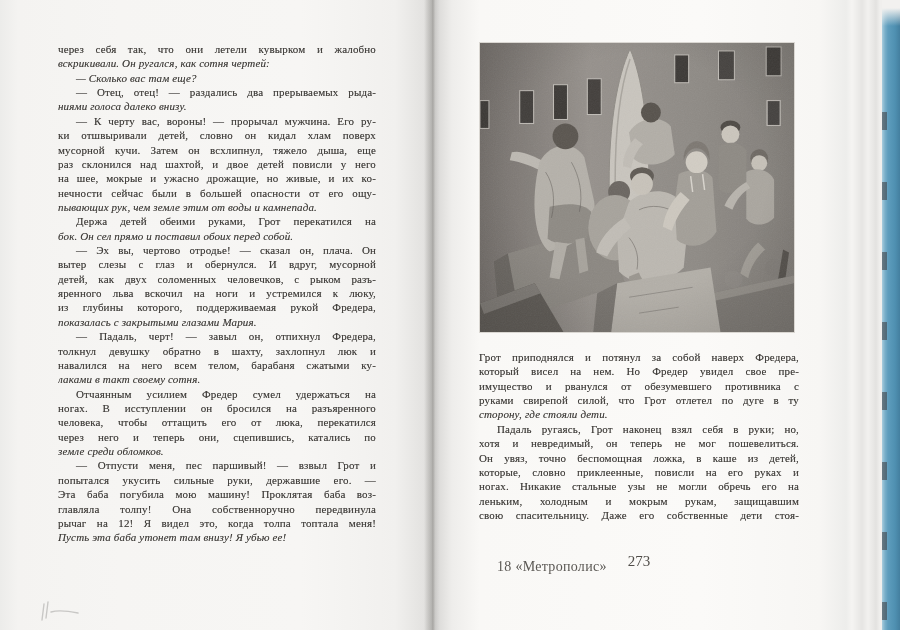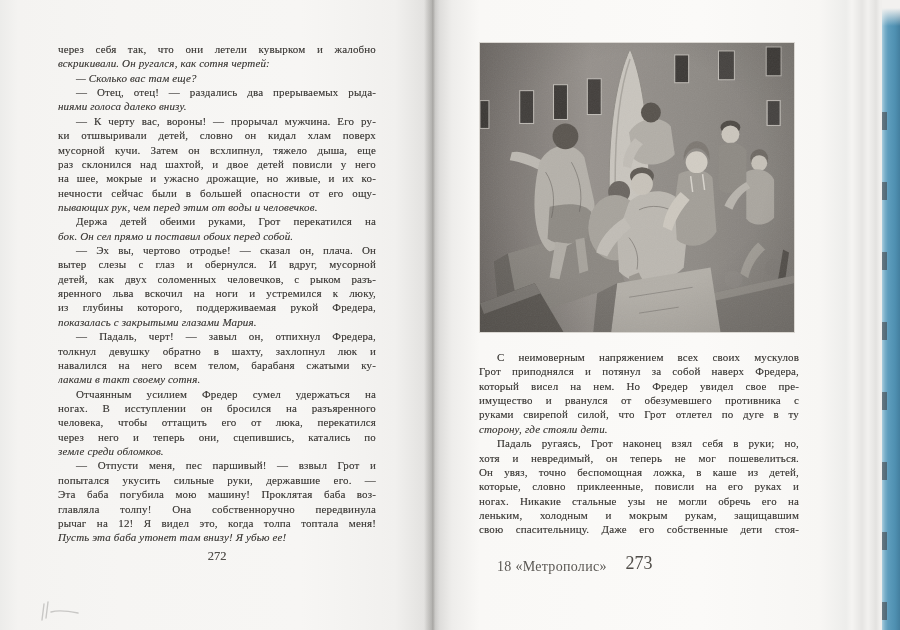"пывающих рук, чем перед этим" div.tline { text: перед этим от воды и человечков -> земле этим от воды и камнепада }
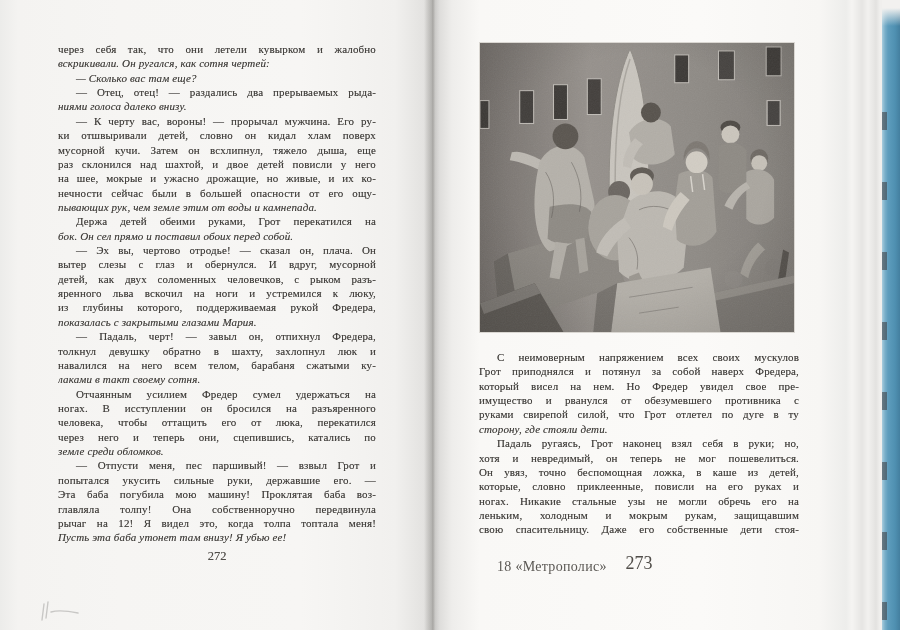"С неимоверным напряжением всех своих" div.tline { html: <div>С неимоверным напряжением всех своих мускулов</div> -> none }
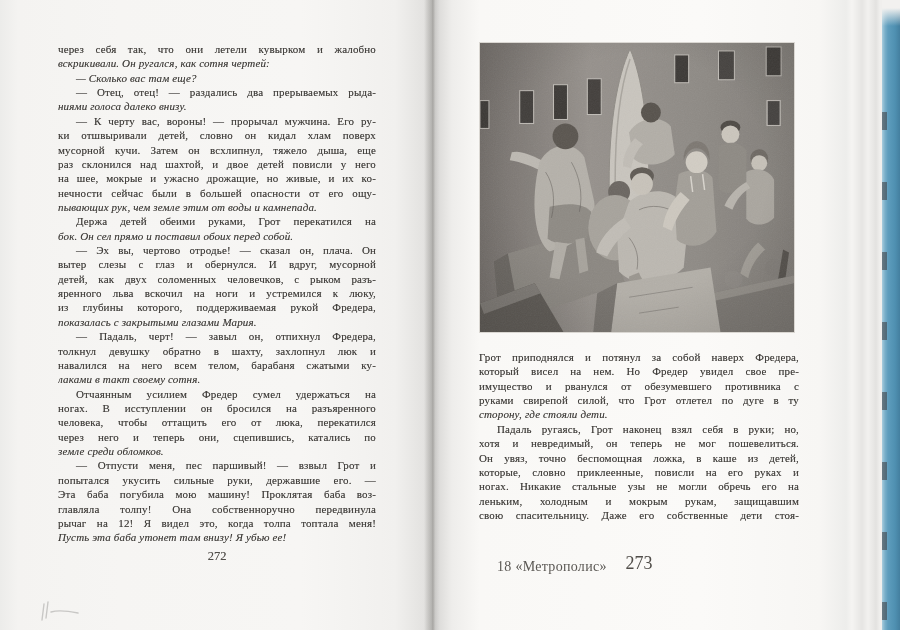"272" div.pagenum { html: <div>272</div> -> none }
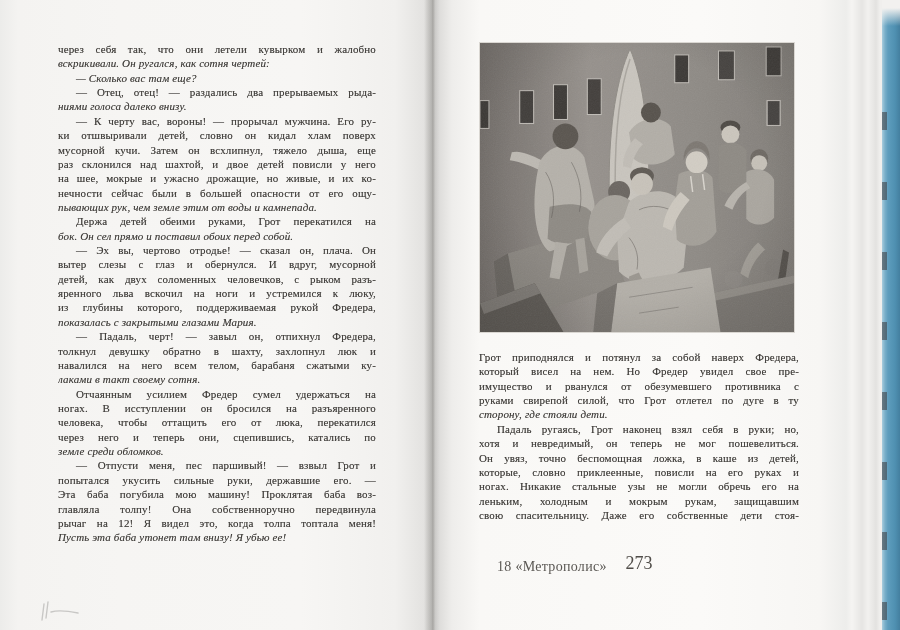"273" .footer-right .num { font-size: 18px -> 15px }
